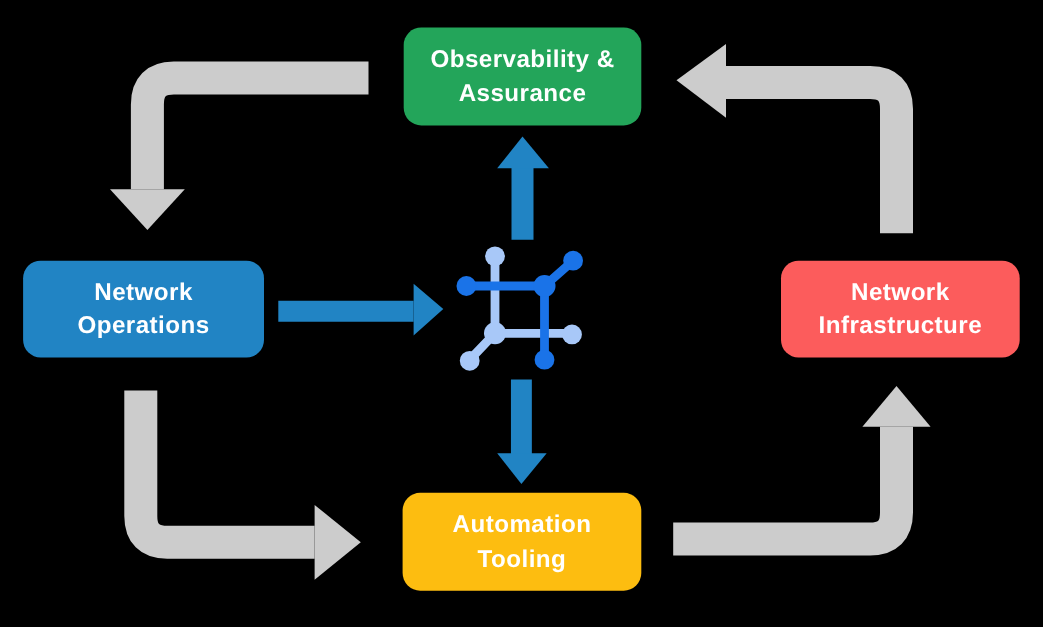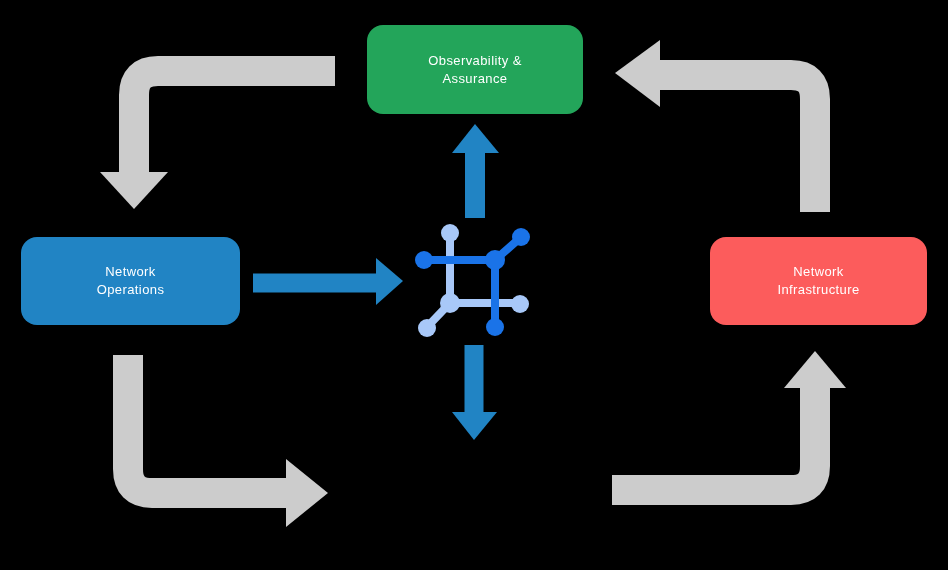"Observability &" .node-label { font-size: 13px -> 22px; font-weight: 400 -> 700 }
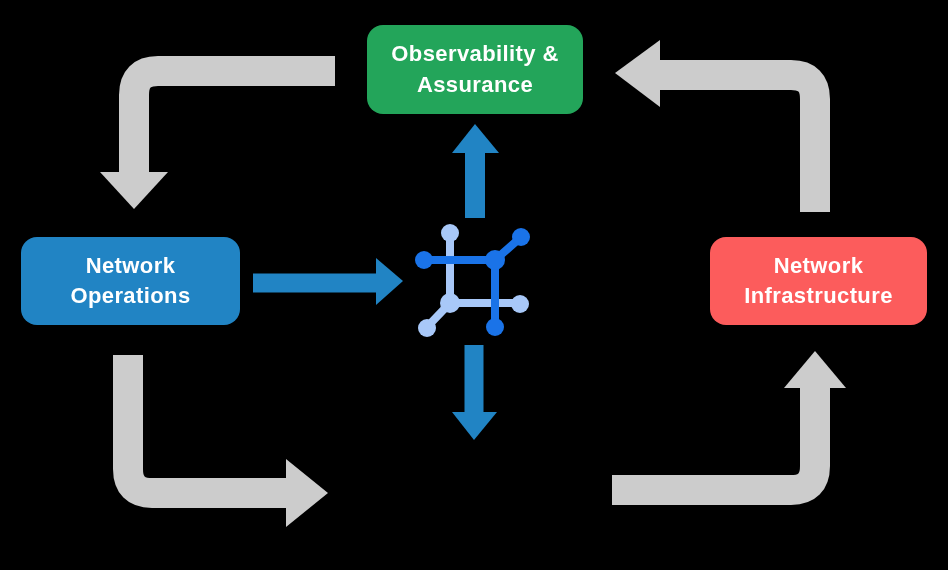"Automation" div.node-box { html: none -> <div> <span>Automation Tooling</span> </div> }
